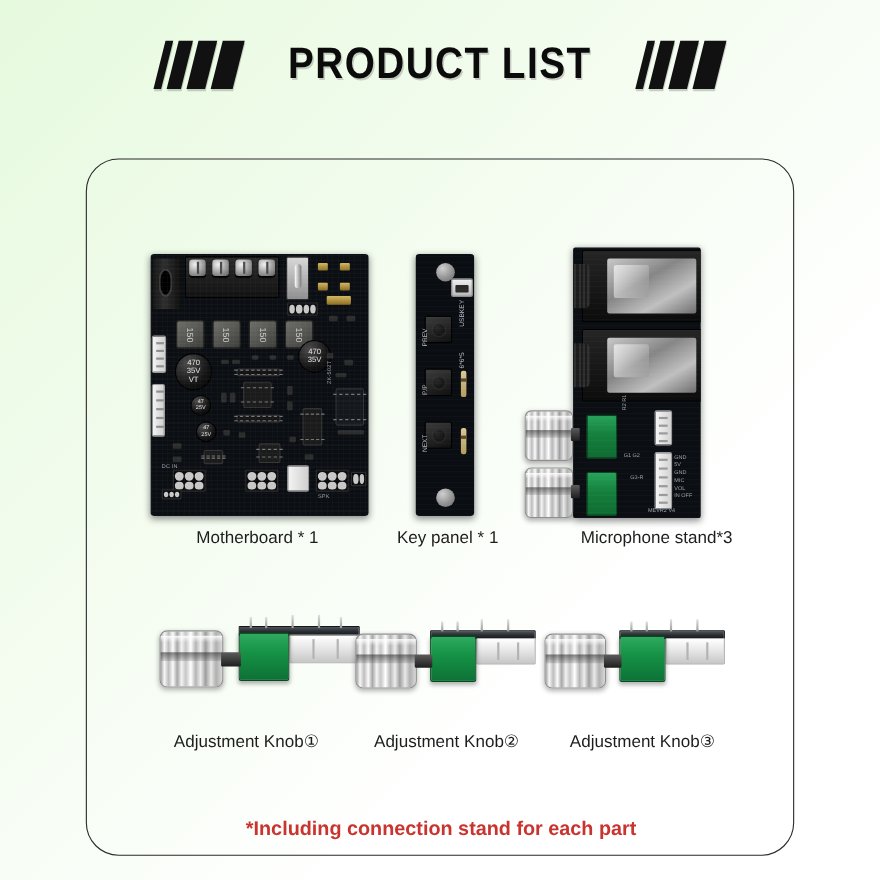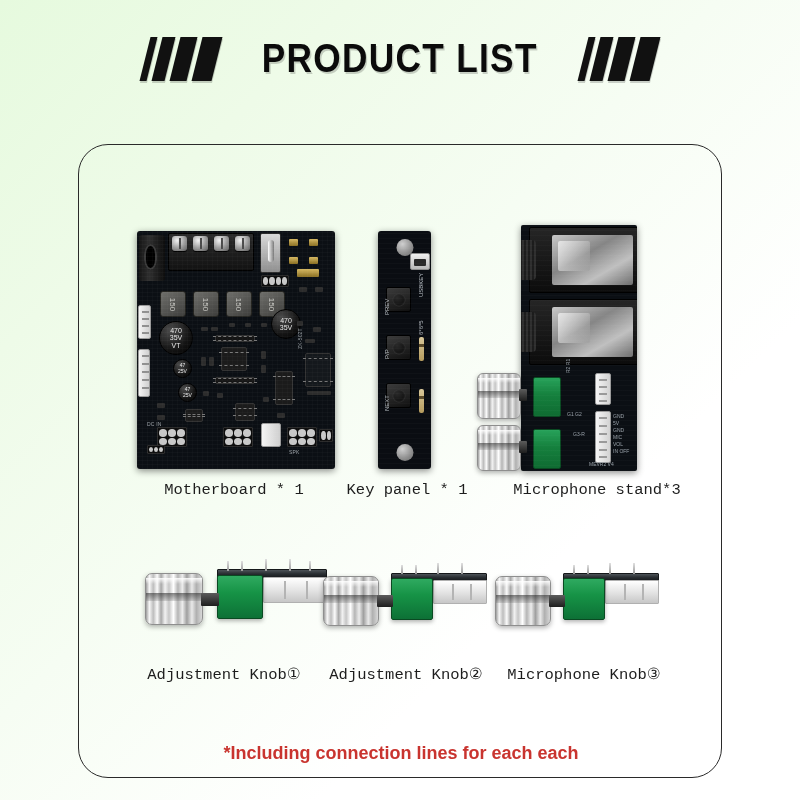"Motherboard * 1" .label { font-family: Liberation Mono, monospace -> Liberation Sans, sans-serif }
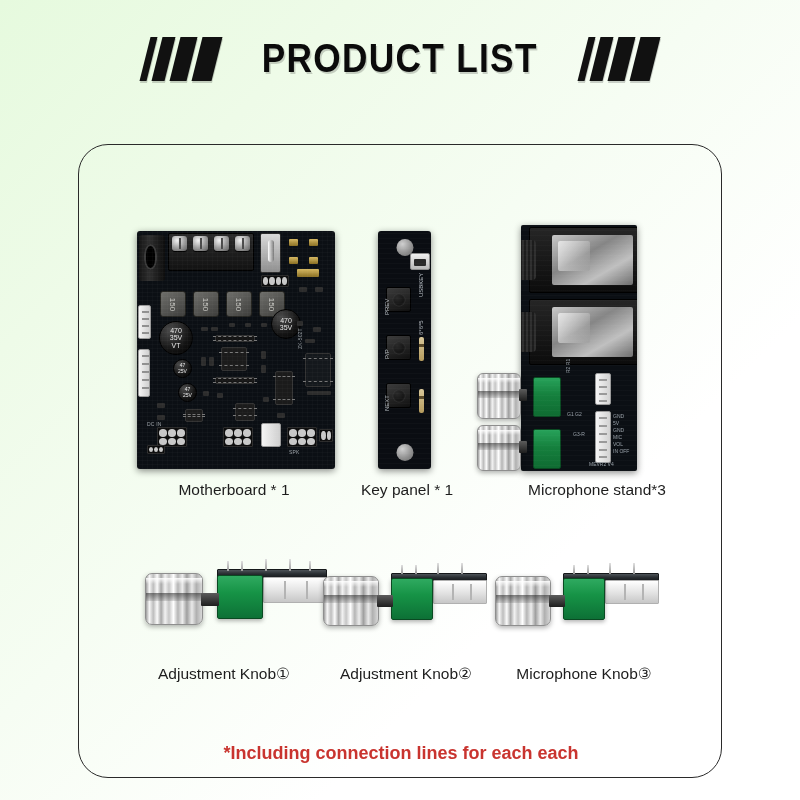"Microphone Knob③" div.label { text: Microphone -> Adjustment }
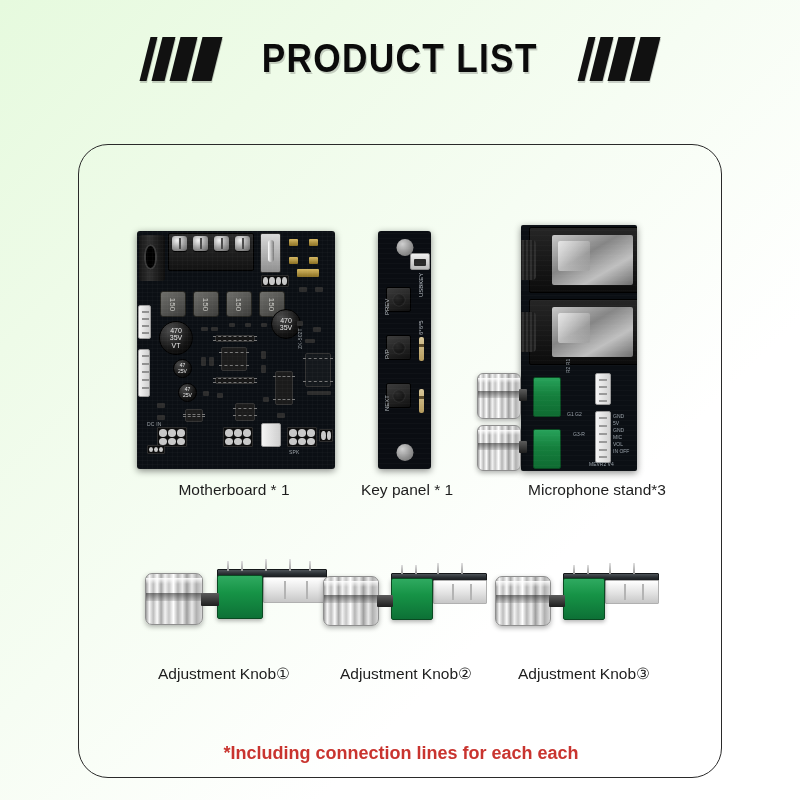"*Including connection lines for each" div.note { text: lines for each each -> stand for each part }
